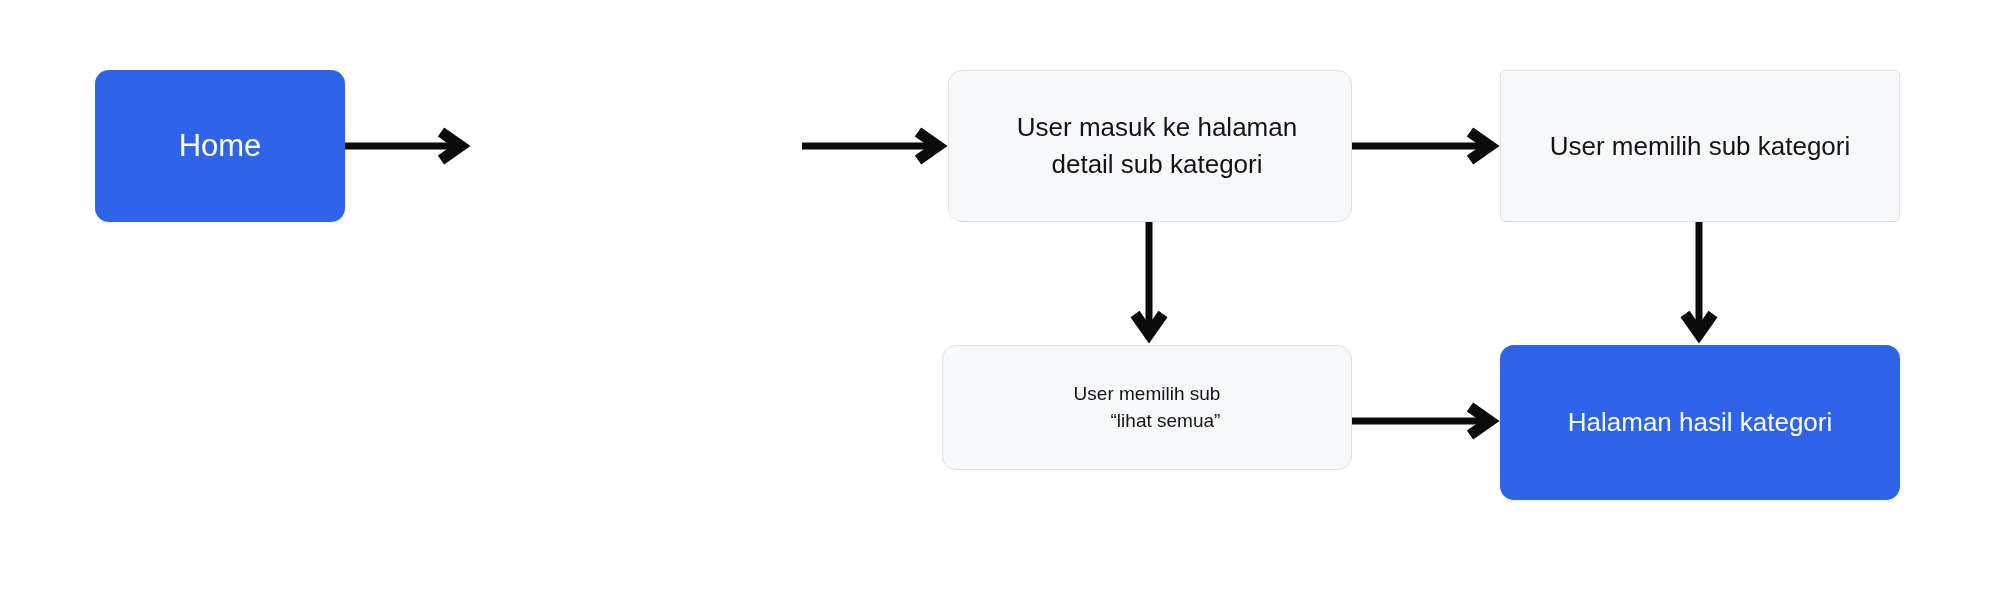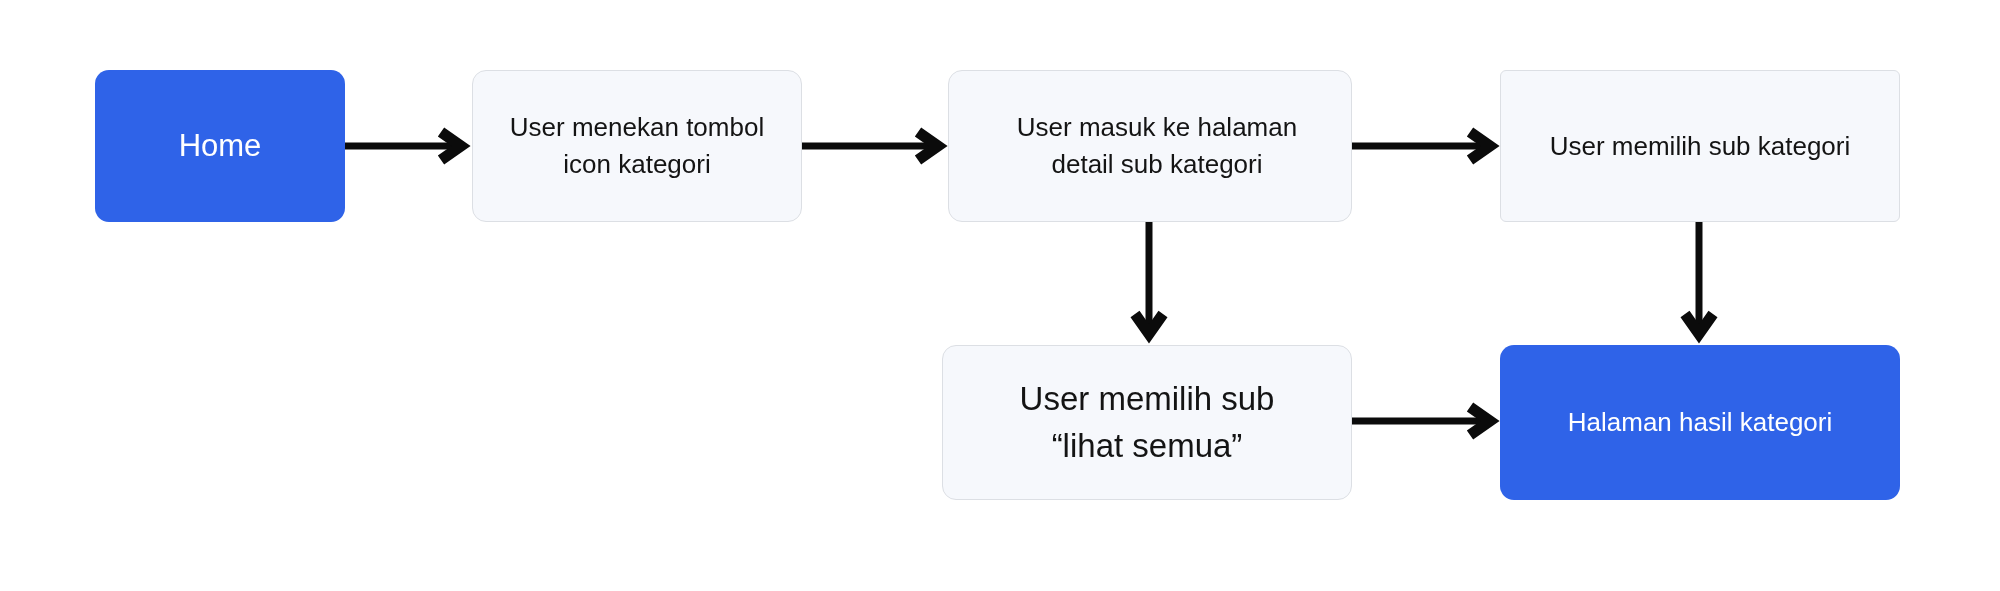"User menekan tombol" div.node { html: <div>User menekan tombol icon kategori</div> -> none }
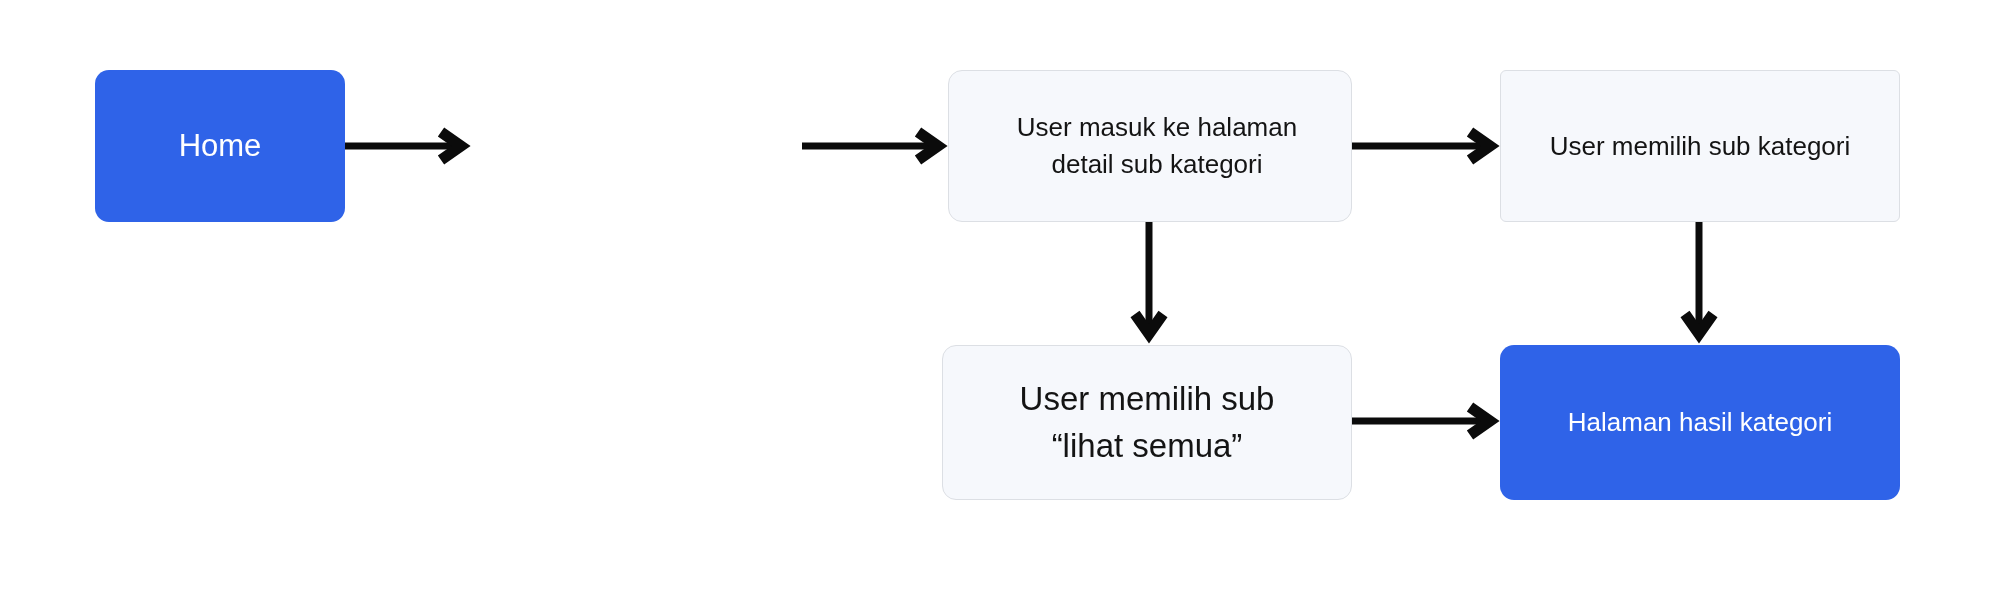"User memilih sub" #node-lihat-semua { font-size: 33px -> 19px; height: 155px -> 125px; text-align: none -> right }
